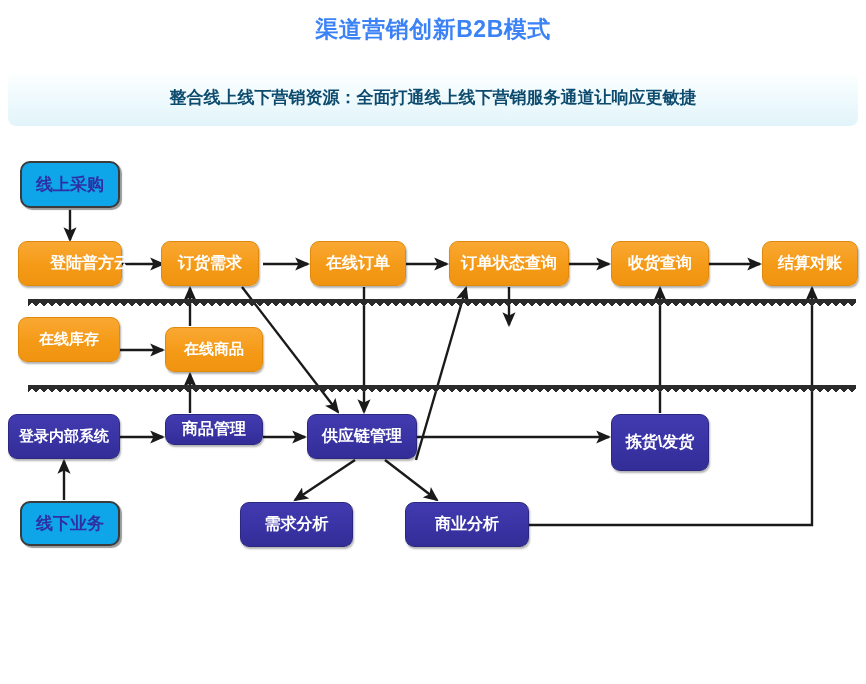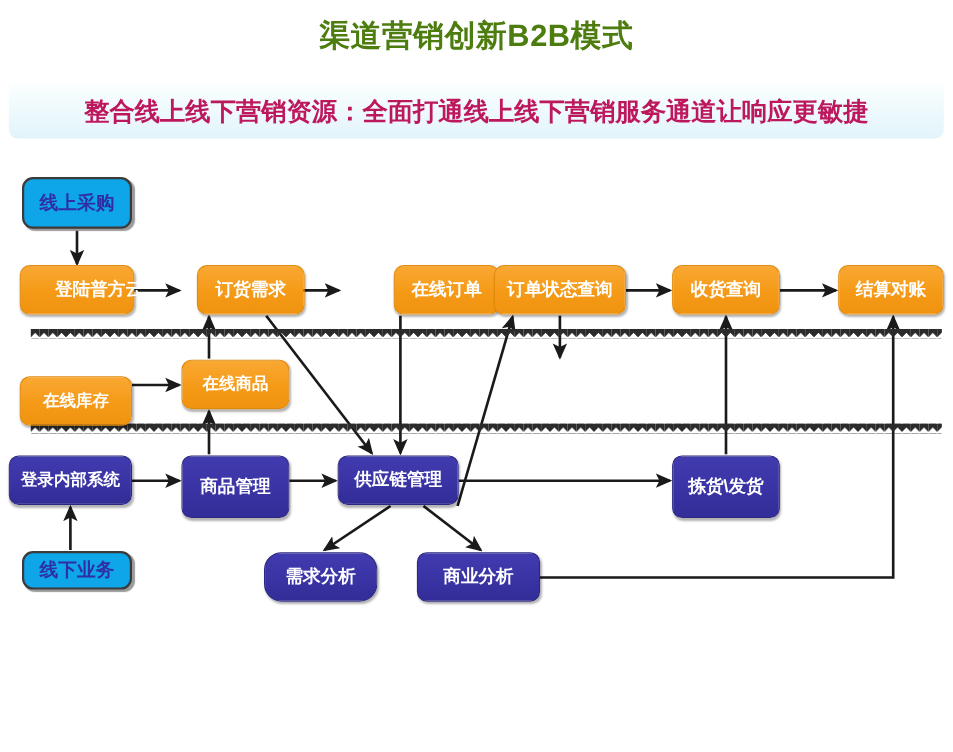"渠道营销创新B2B模式" #title { color: #4d7c0f -> #3b82f6; font-size: 28px -> 23px }
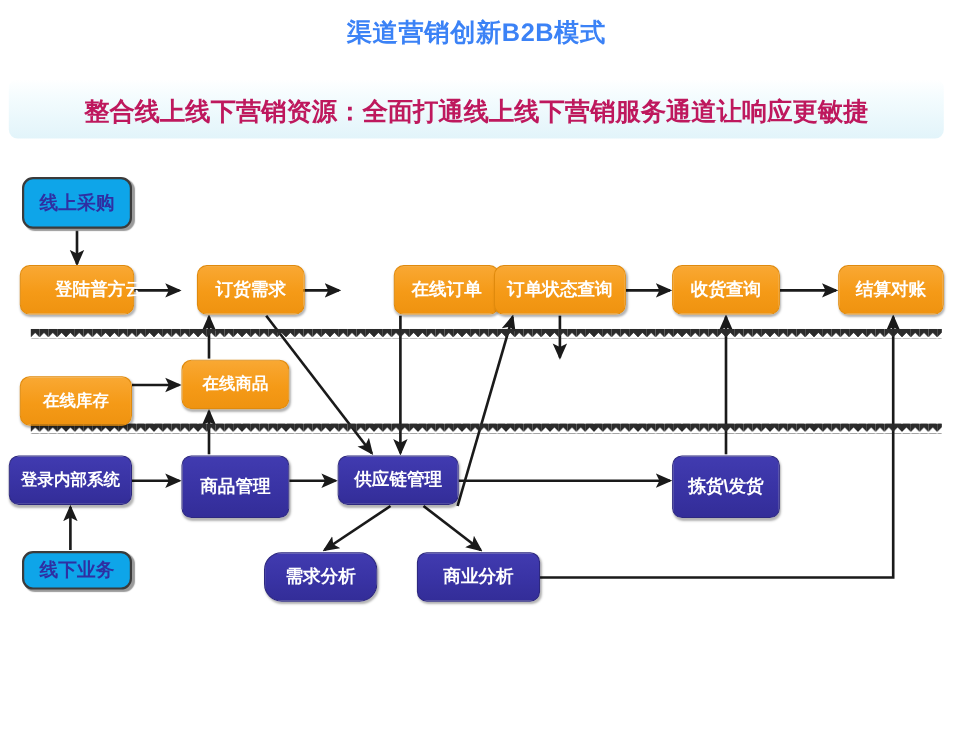"整合线上线下营销资源：全面打通线上线下营销服务通道让响应更敏捷" #subtitle-text { color: #be185d -> #0c4a6e; font-size: 23px -> 17px }
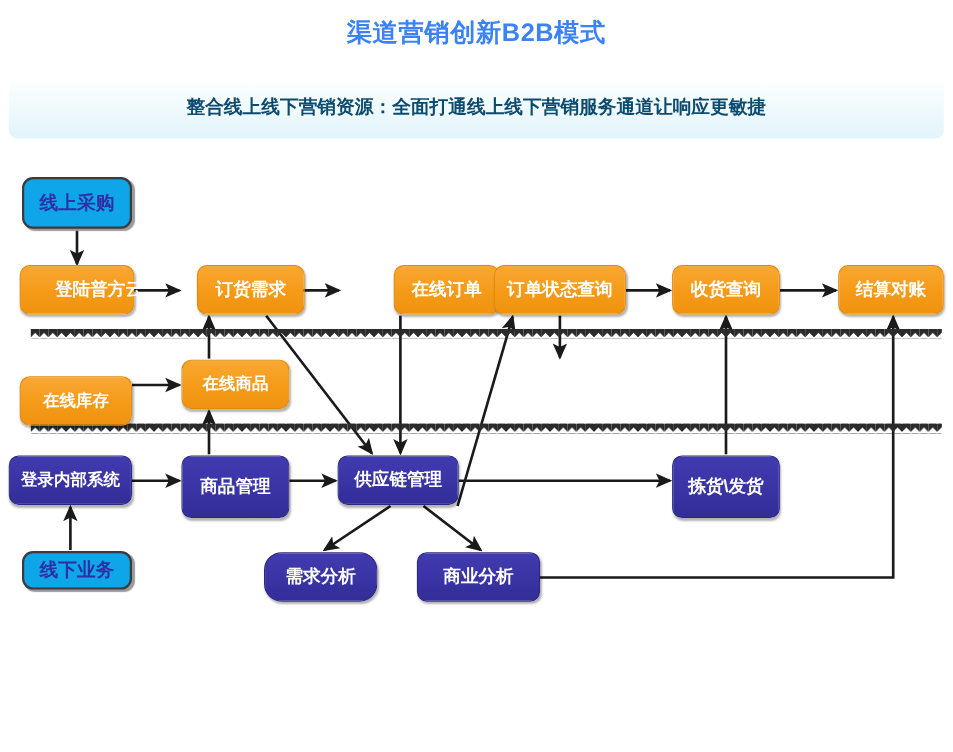"订货需求" div.node { left: 179px -> 161px }
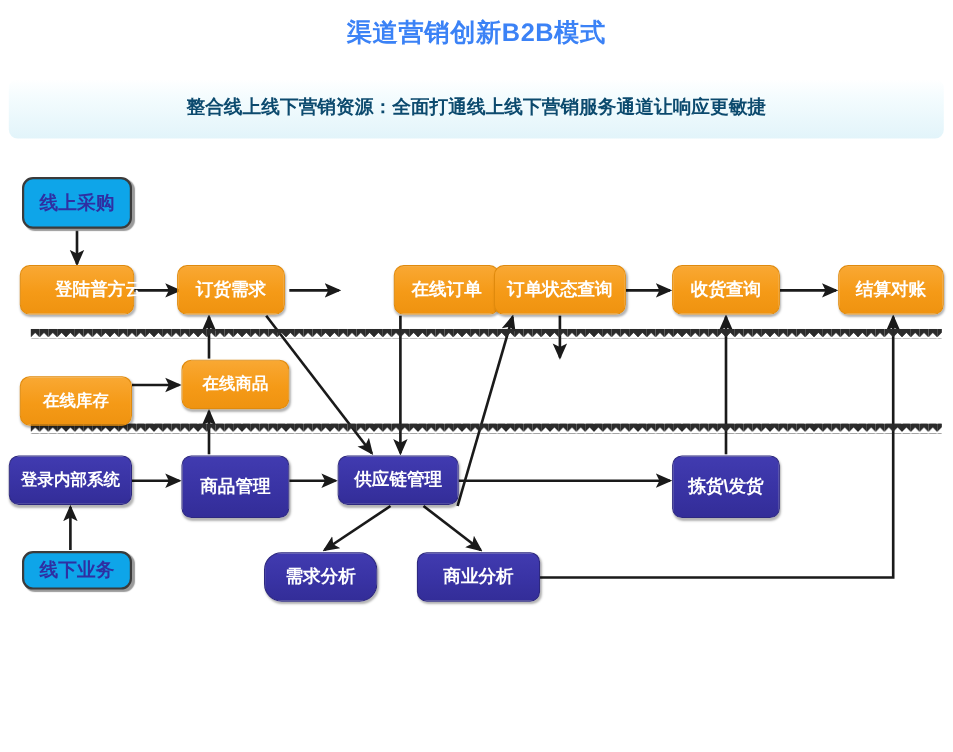"在线订单" div.node { margin-left: 48px -> none }
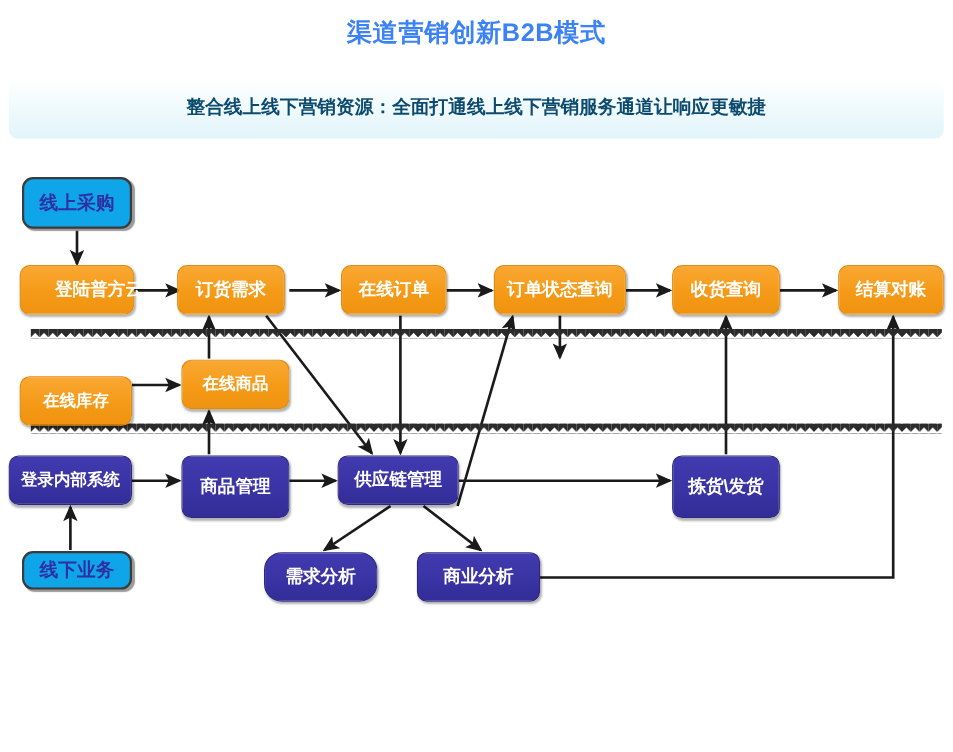"在线库存" div.node { top: 342px -> 317px }
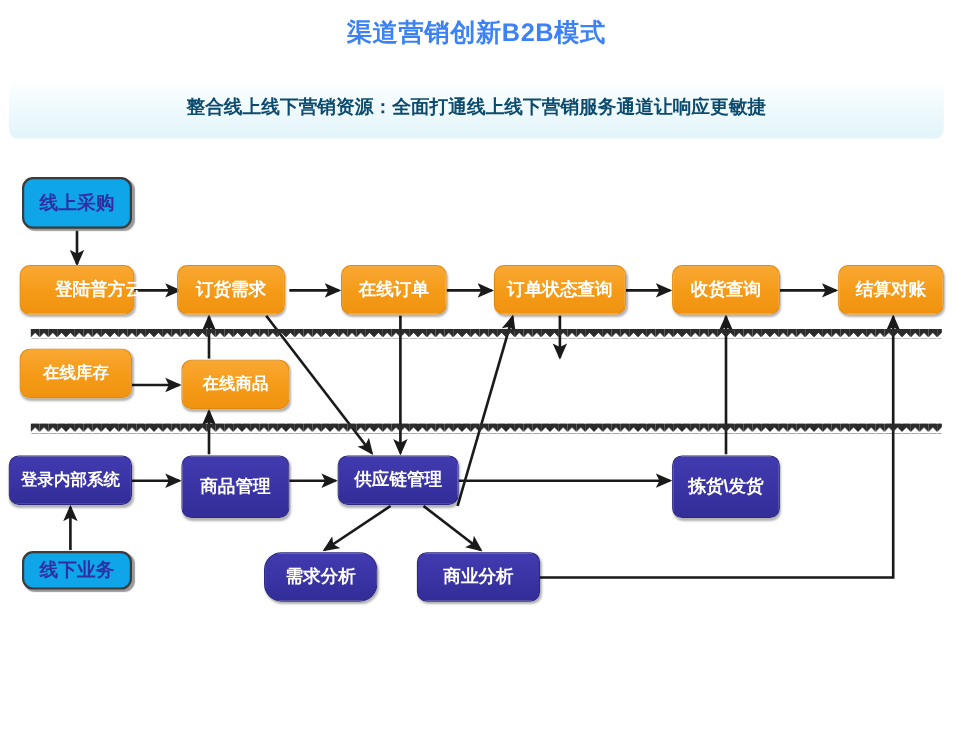"商品管理" div.node { height: 57px -> 31px }
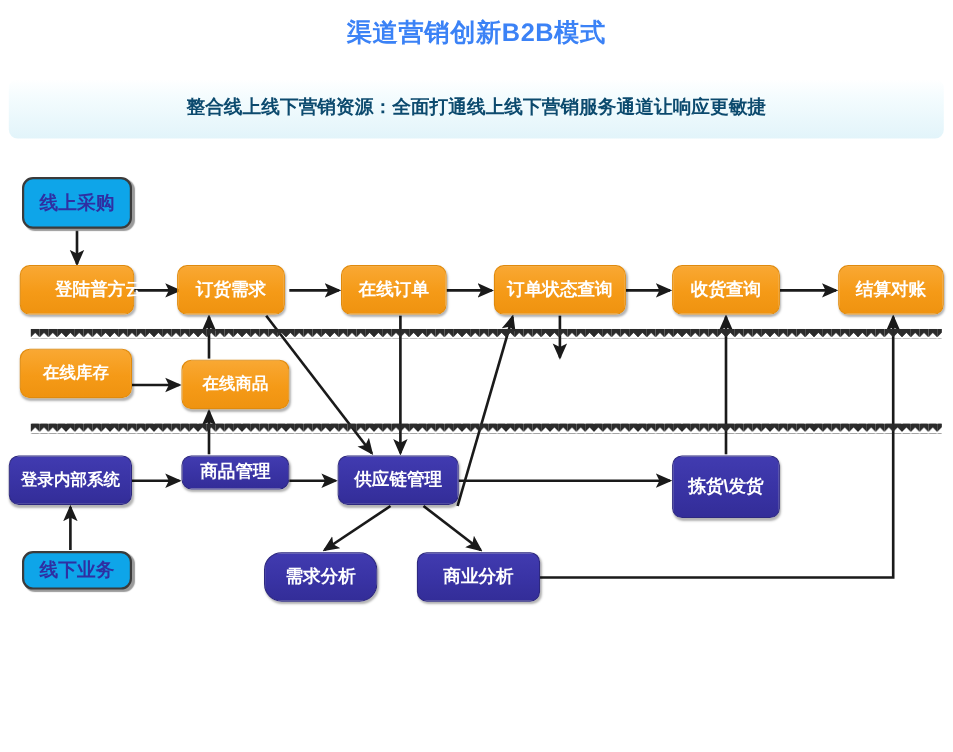"线下业务" div.node { height: 35px -> 45px }
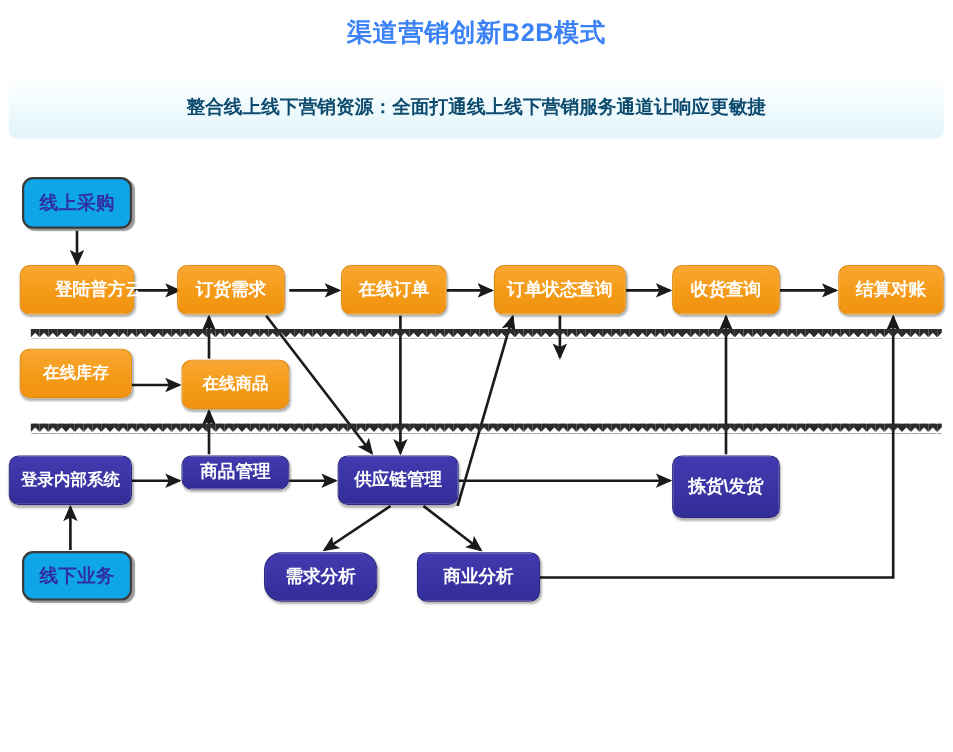"需求分析" div.node { border-radius: 16px -> none; width: 103px -> 113px }
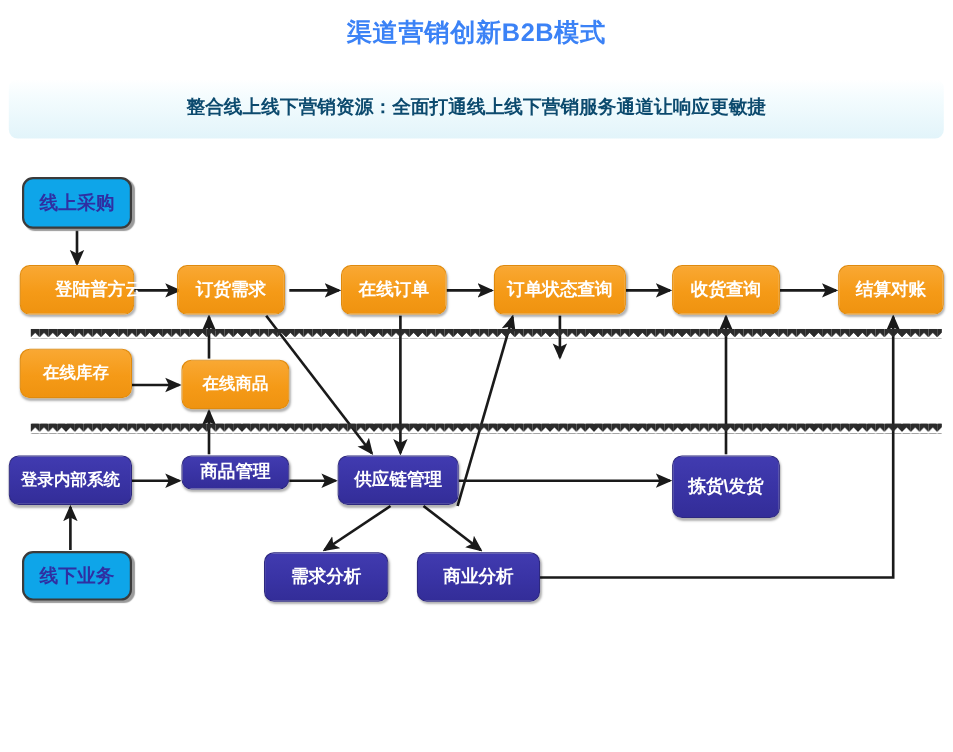"商业分析" div.node { left: 379px -> 405px; width: 112px -> 124px }
